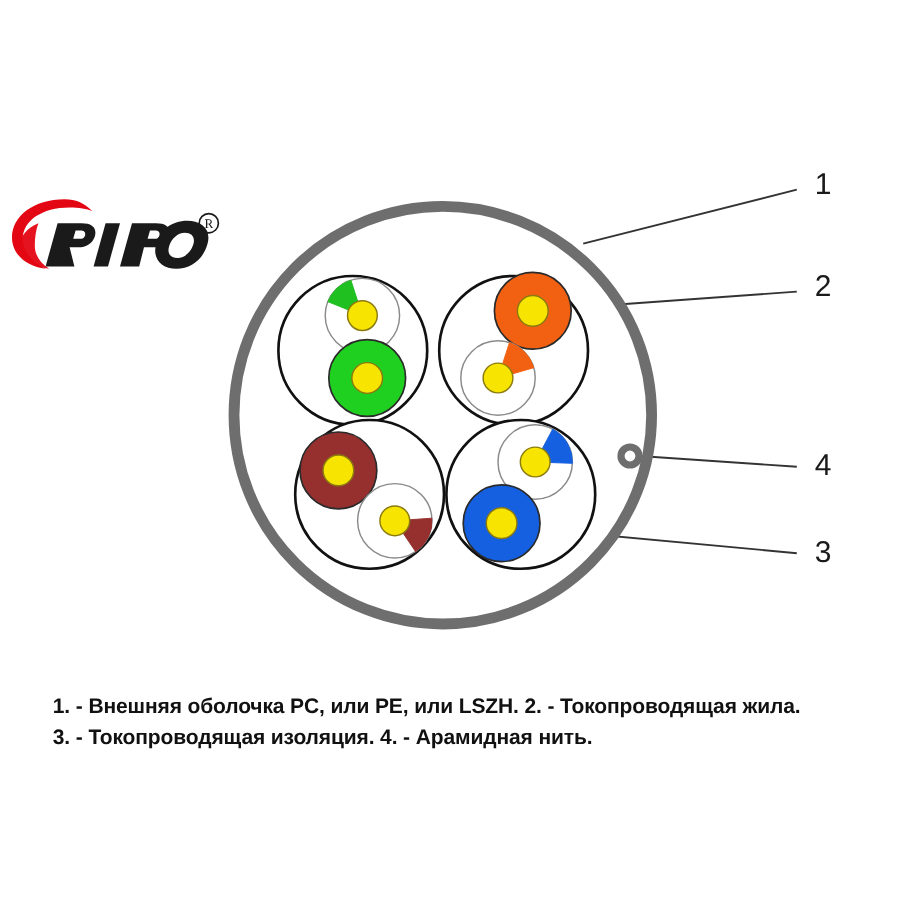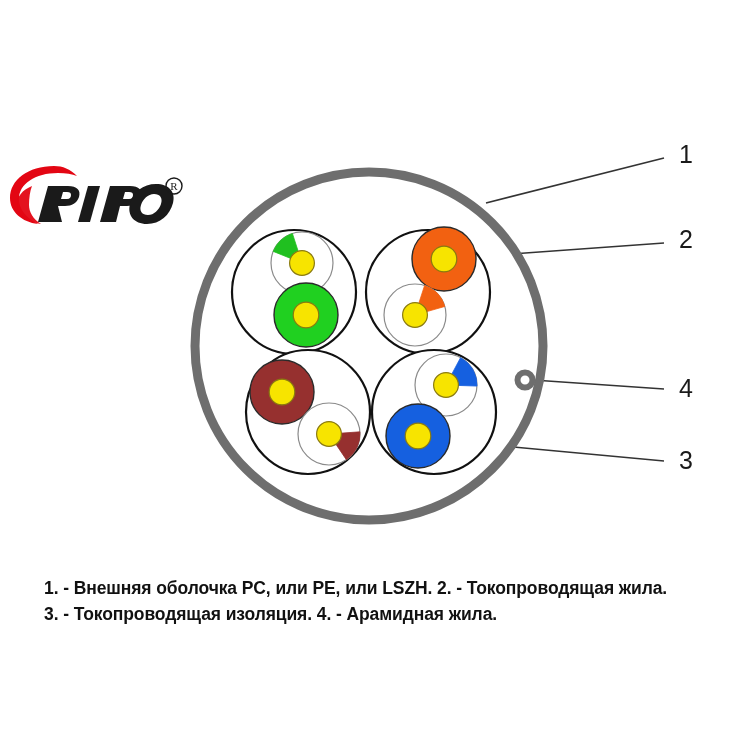"- Арамидная жила." span.txt { text: жила -> нить }
